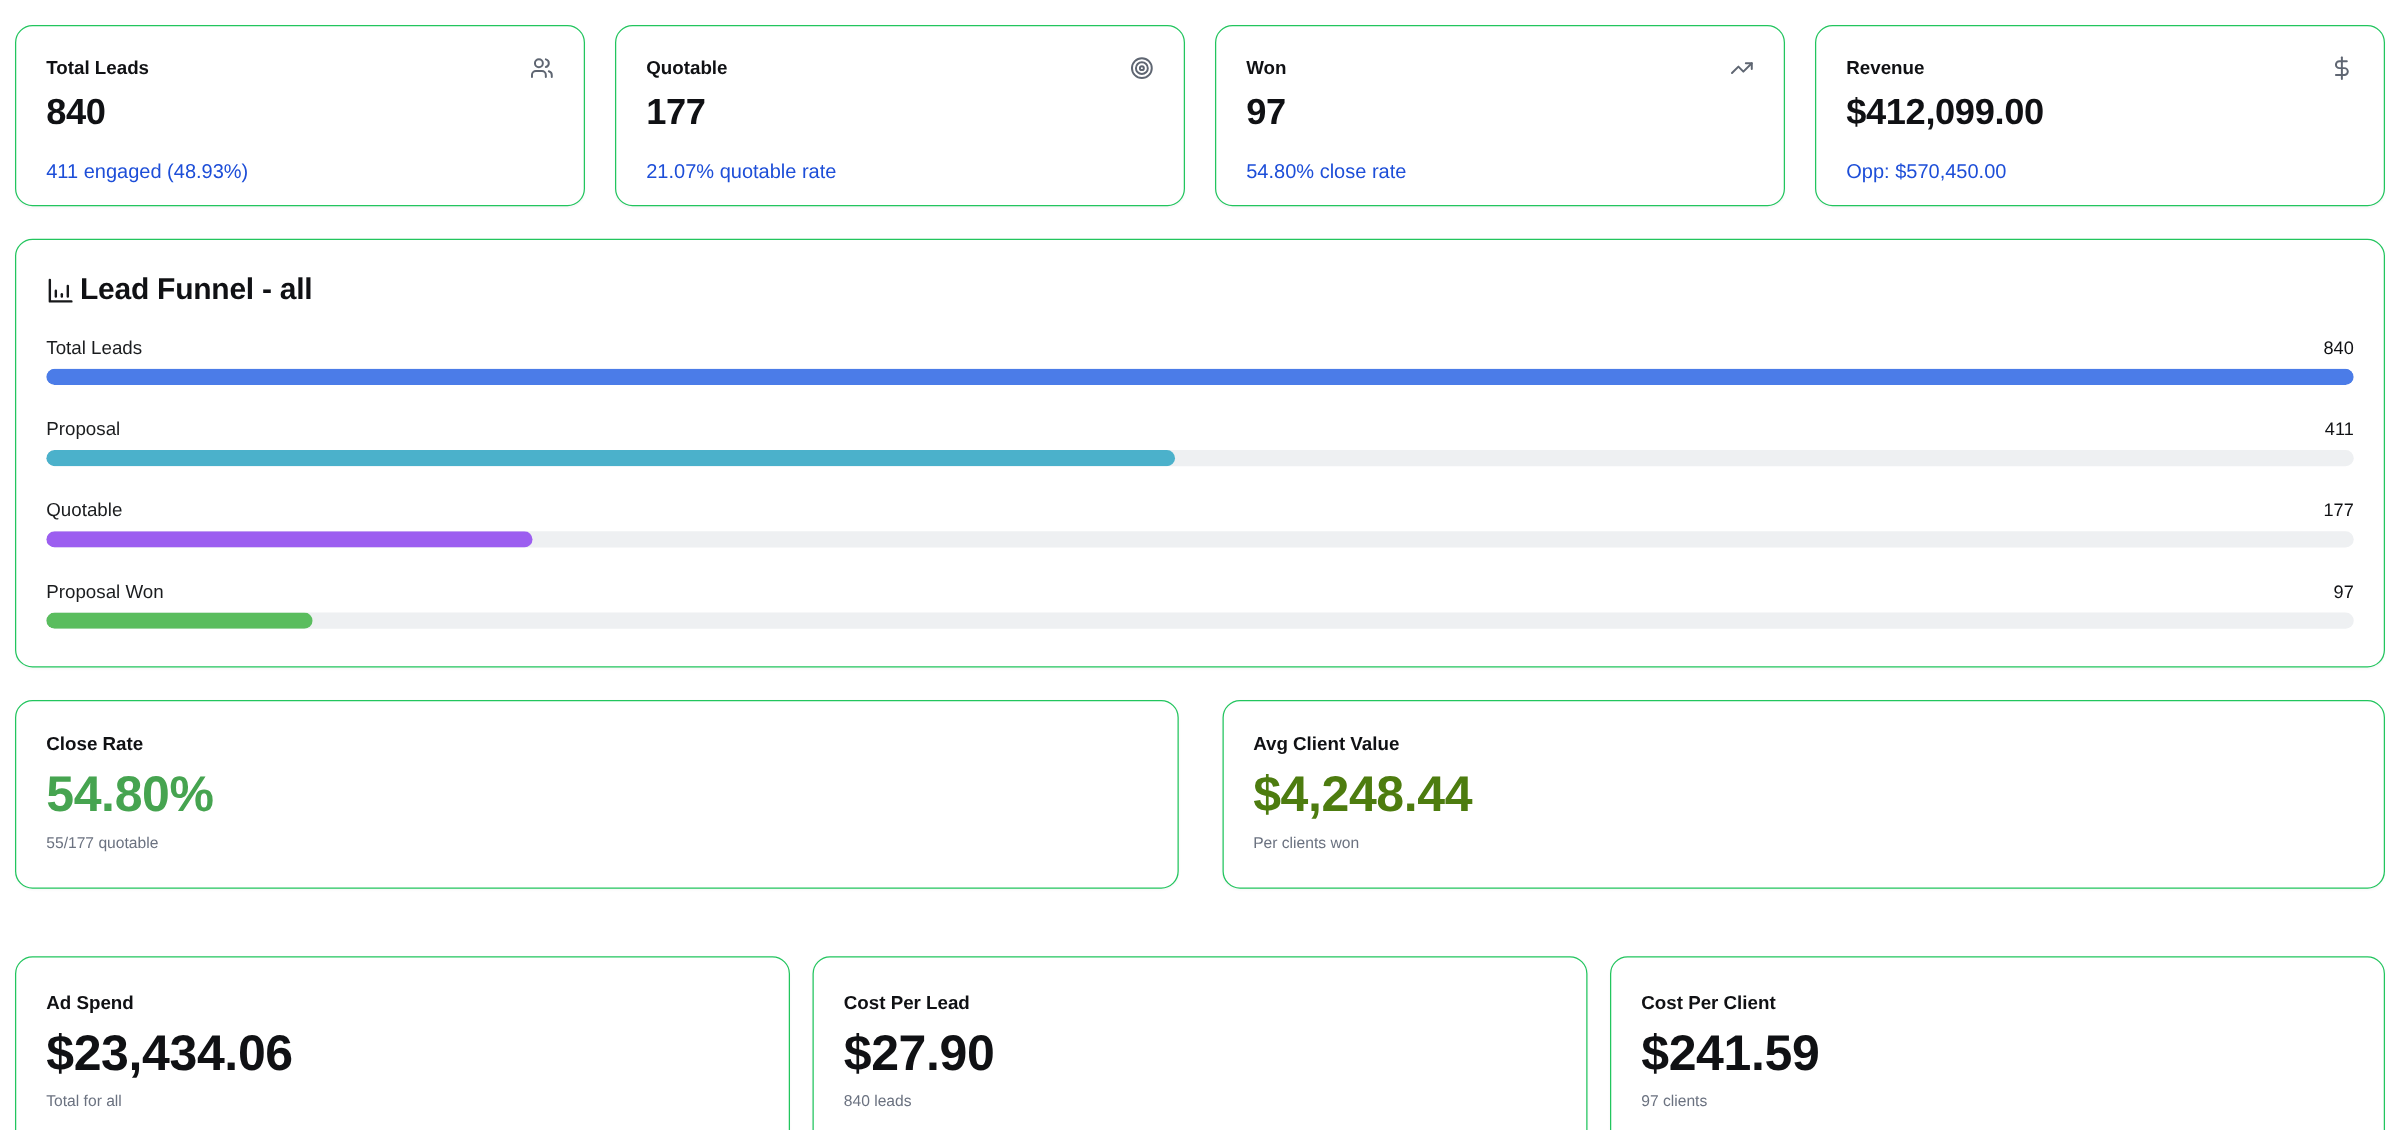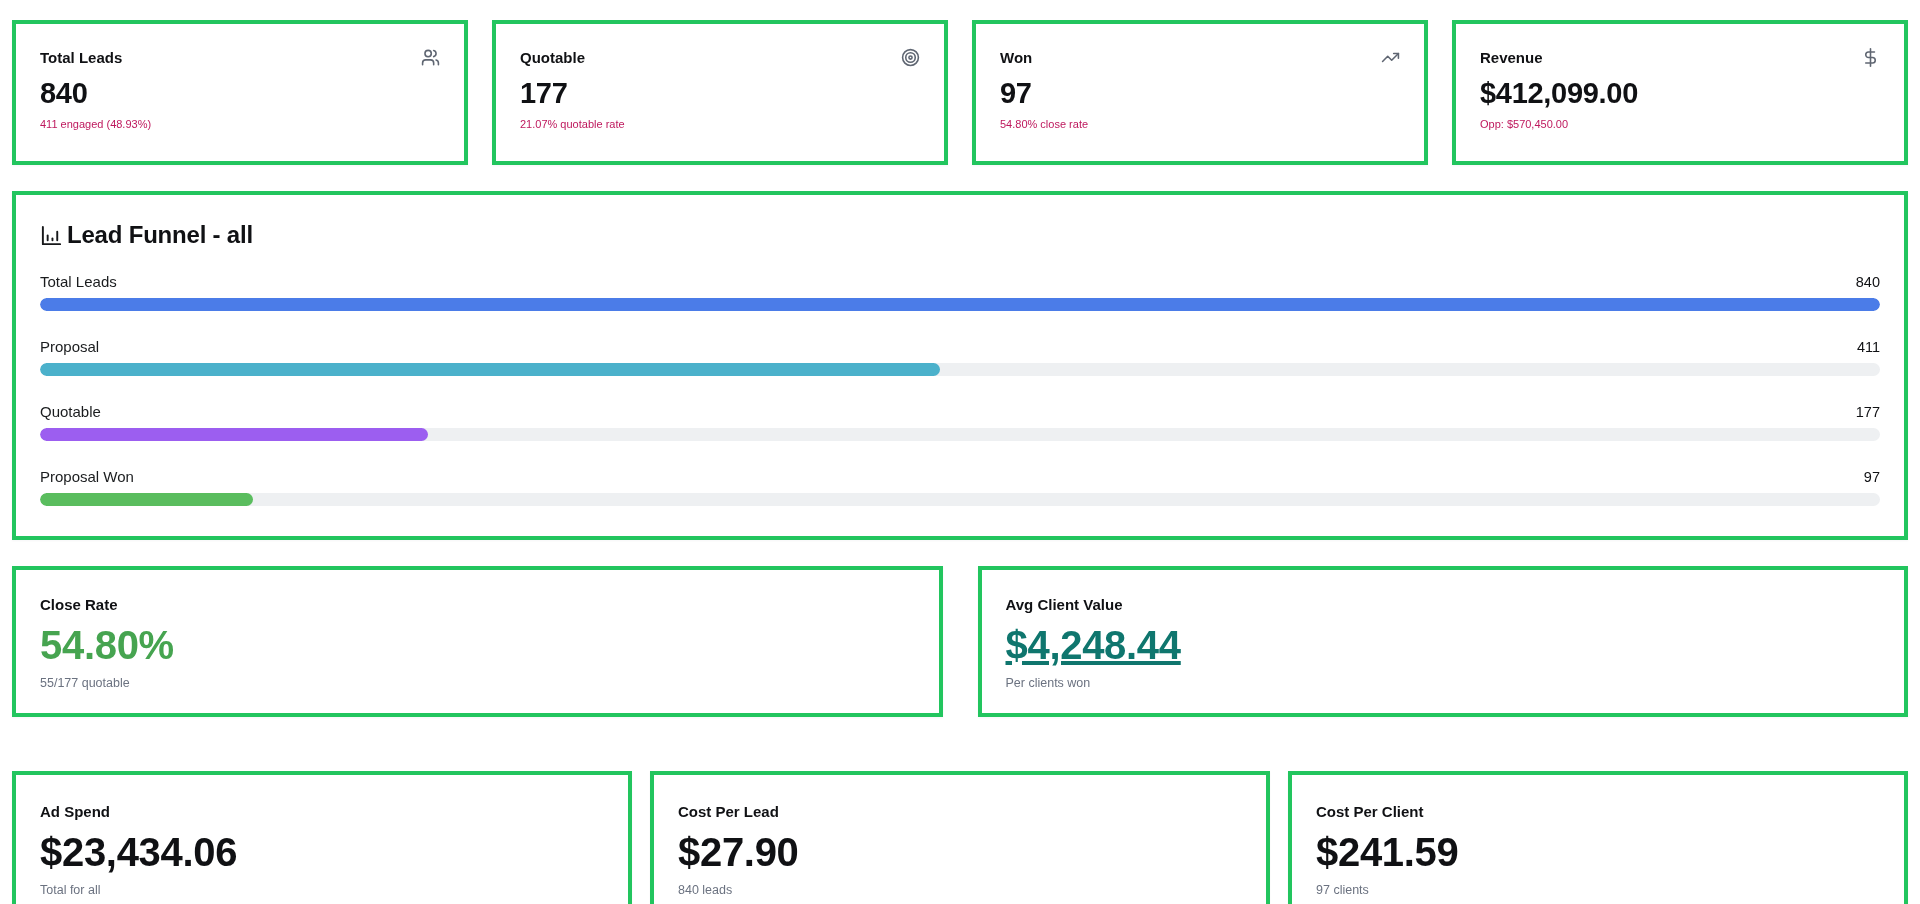"Total Leads" .card { border: 4px solid #22c55e -> 1px solid #22c55e; border-radius: 0 -> 14px }
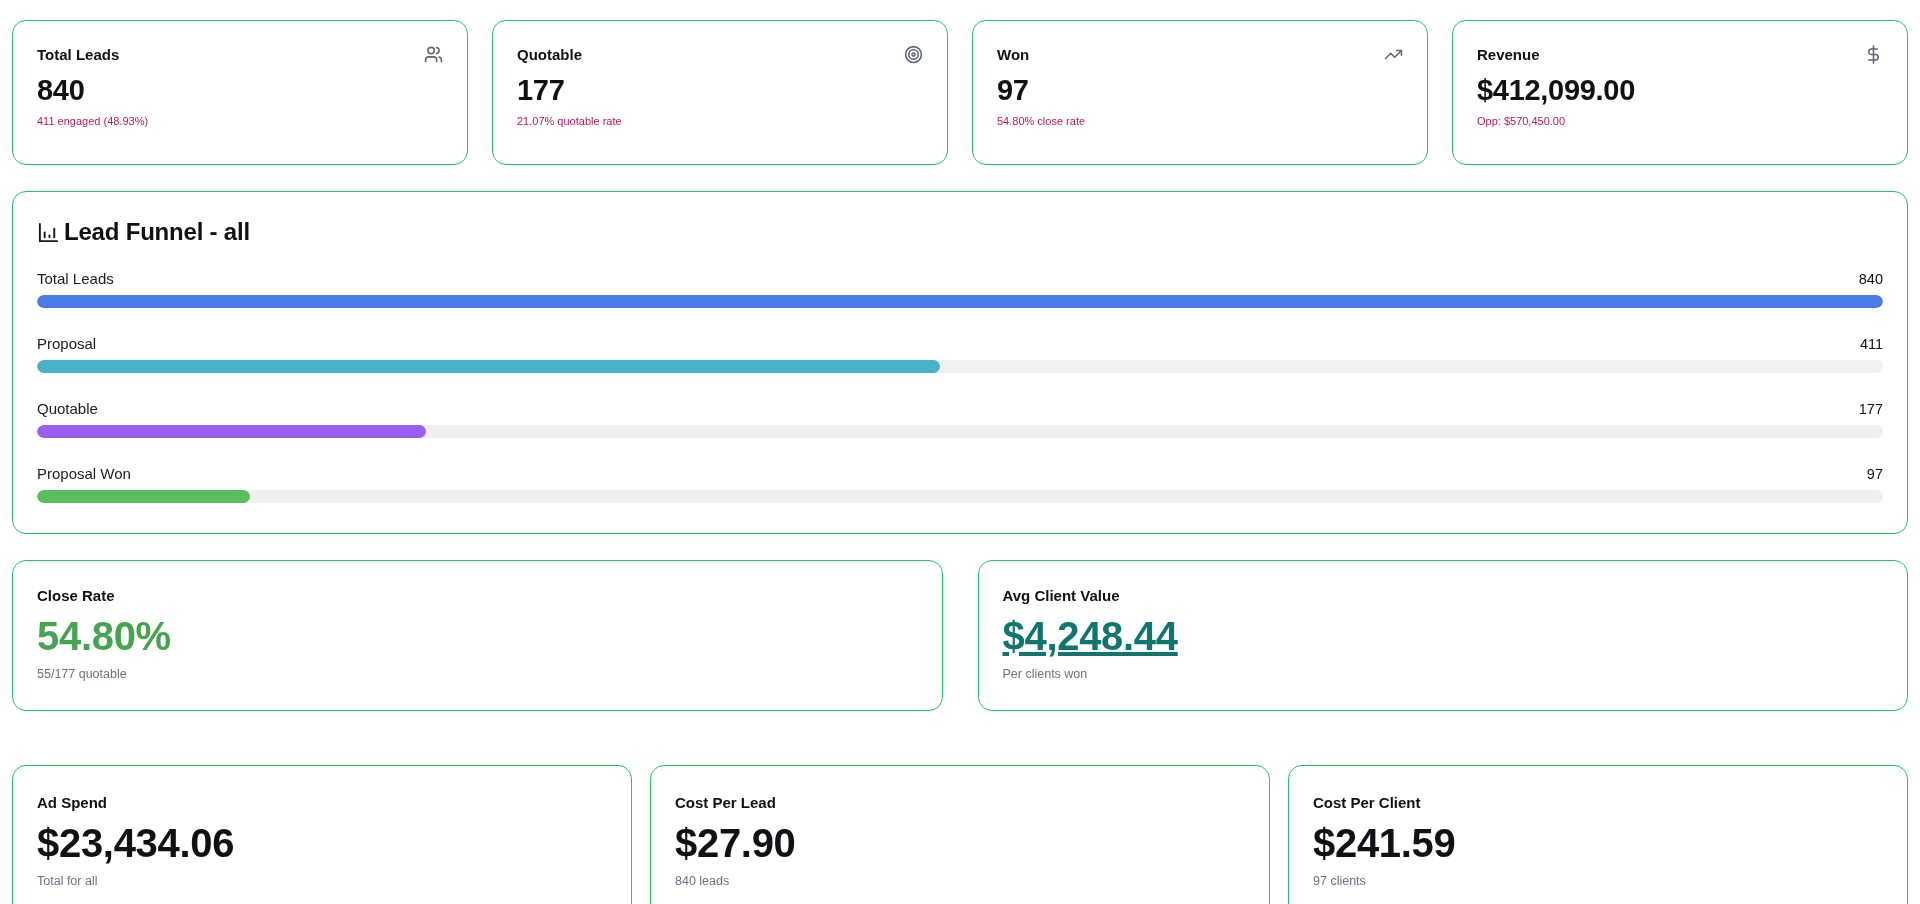"411 engaged (48.93%)" .stat-sub { color: #be185d -> #1d4ed8; font-size: 11px -> 16px; margin-top: 8px -> 22px }
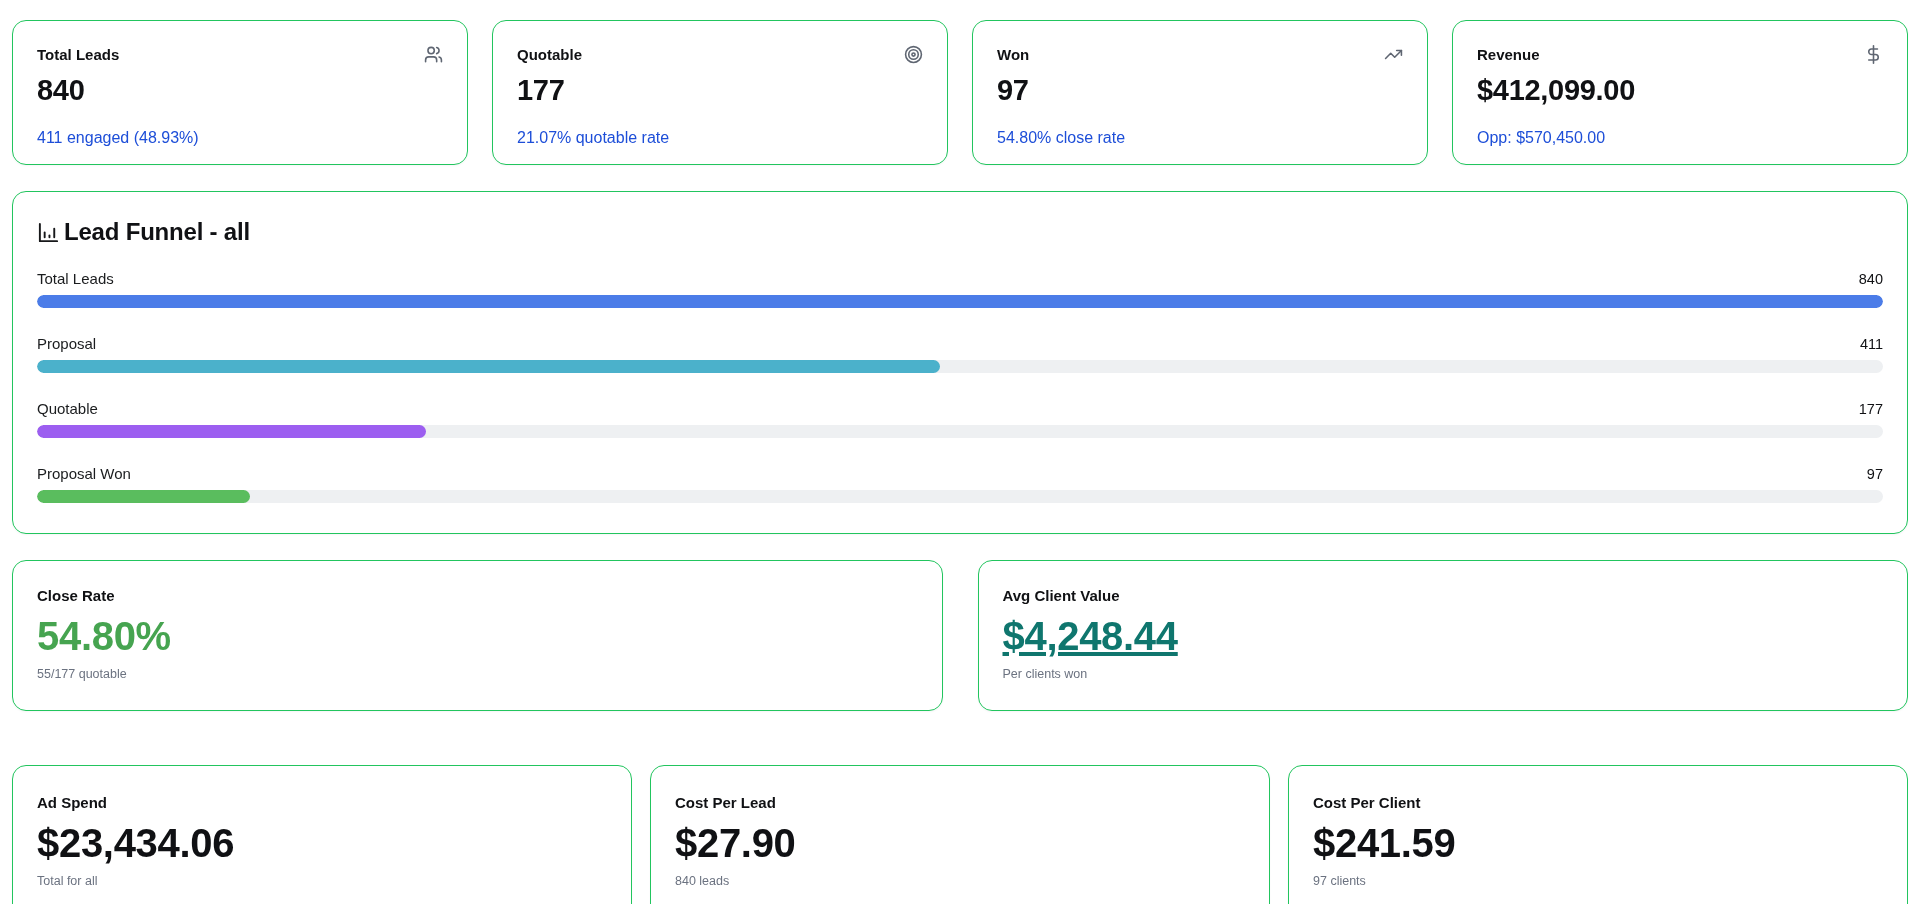"$4,248.44" div.big-value { color: #0f766e -> #4d7c0f; text-decoration: underline -> none }
